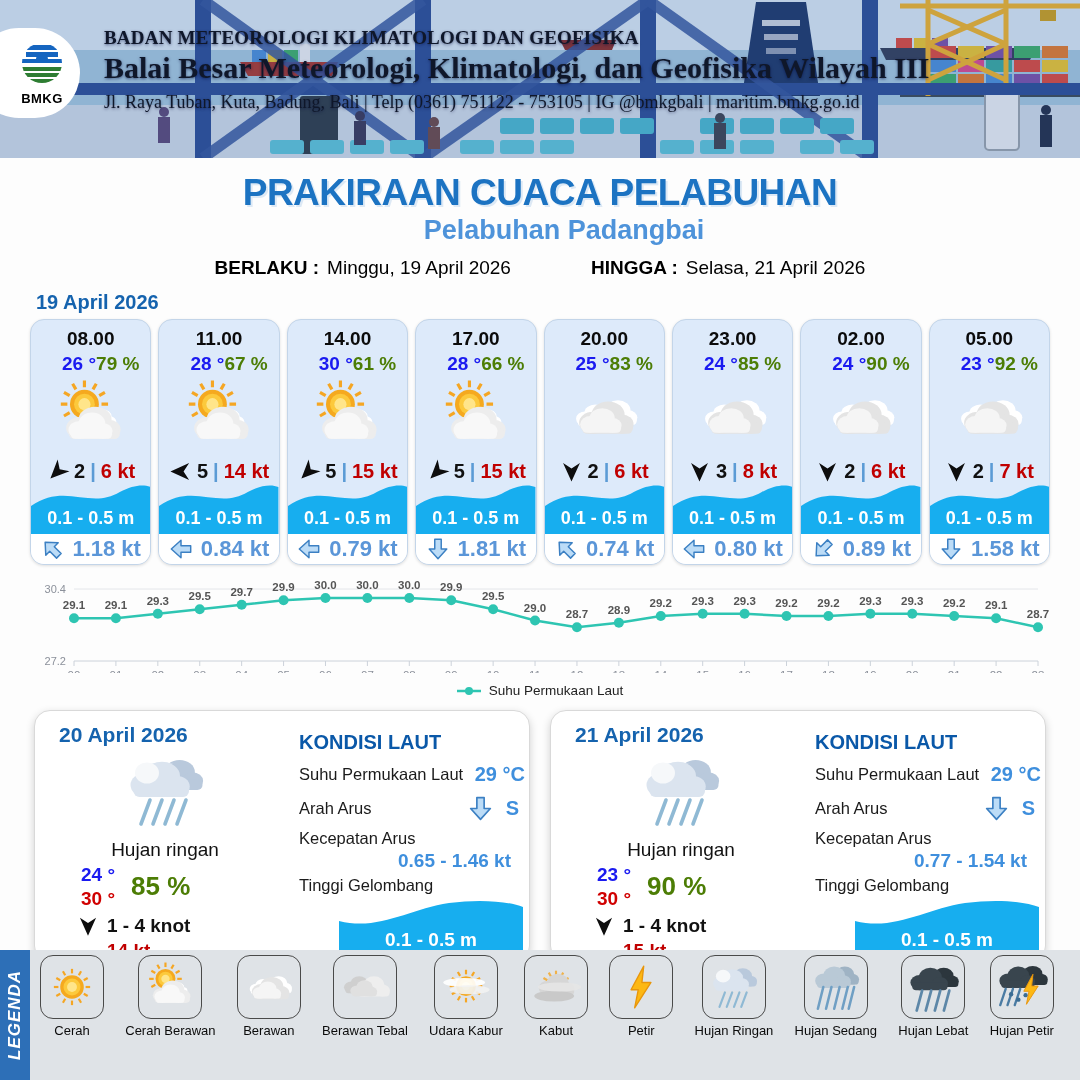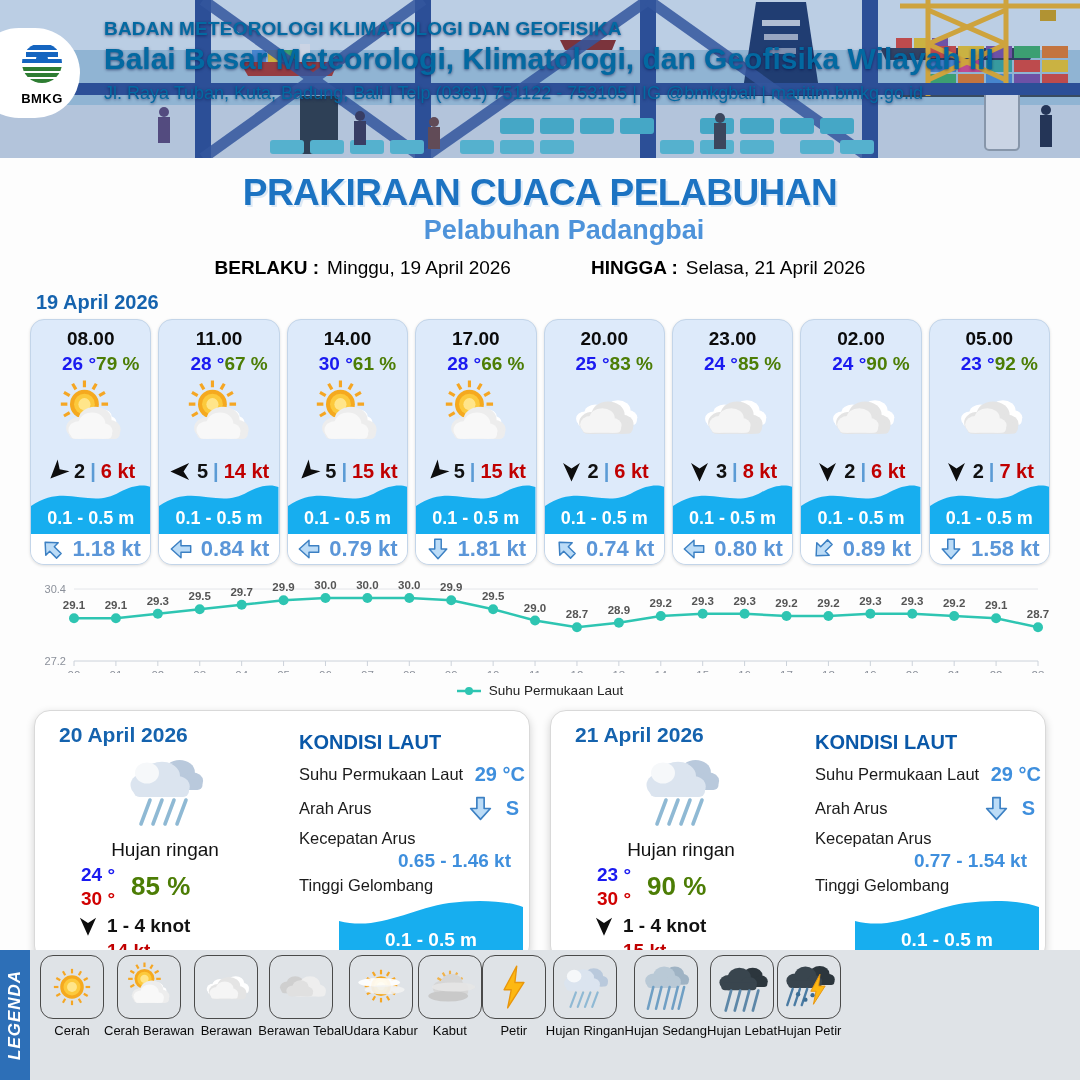"BADAN METEOROLOGI KLIMATOLOGI DAN" .header-text { color: #0369a1 -> #0f172a; font-family: none -> Liberation Serif, serif; top: 18px -> 27px }
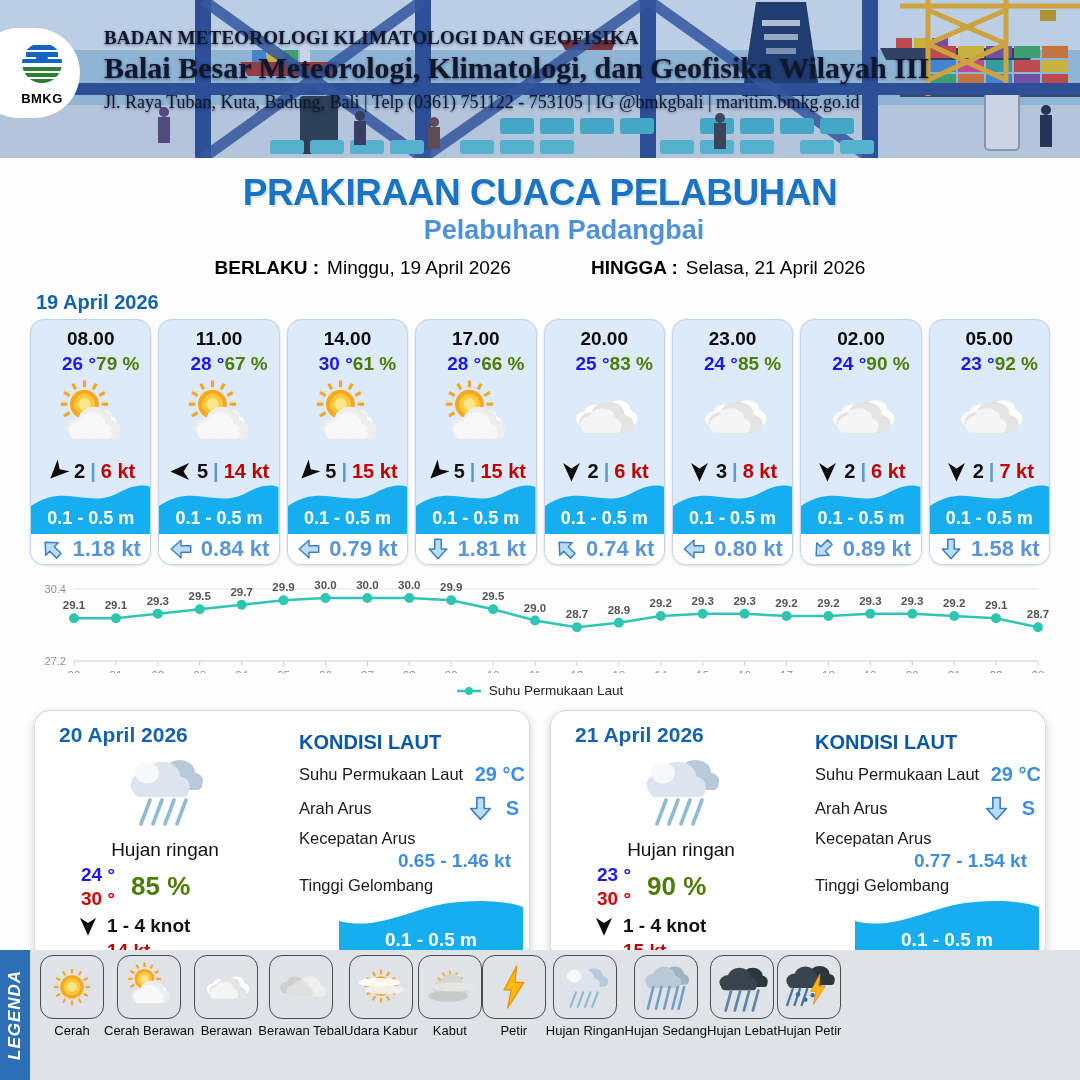"Cerah" .legend-items { justify-content: none -> space-between; padding: 5px 14px 0 40px -> 5px 26px 0 40px }
